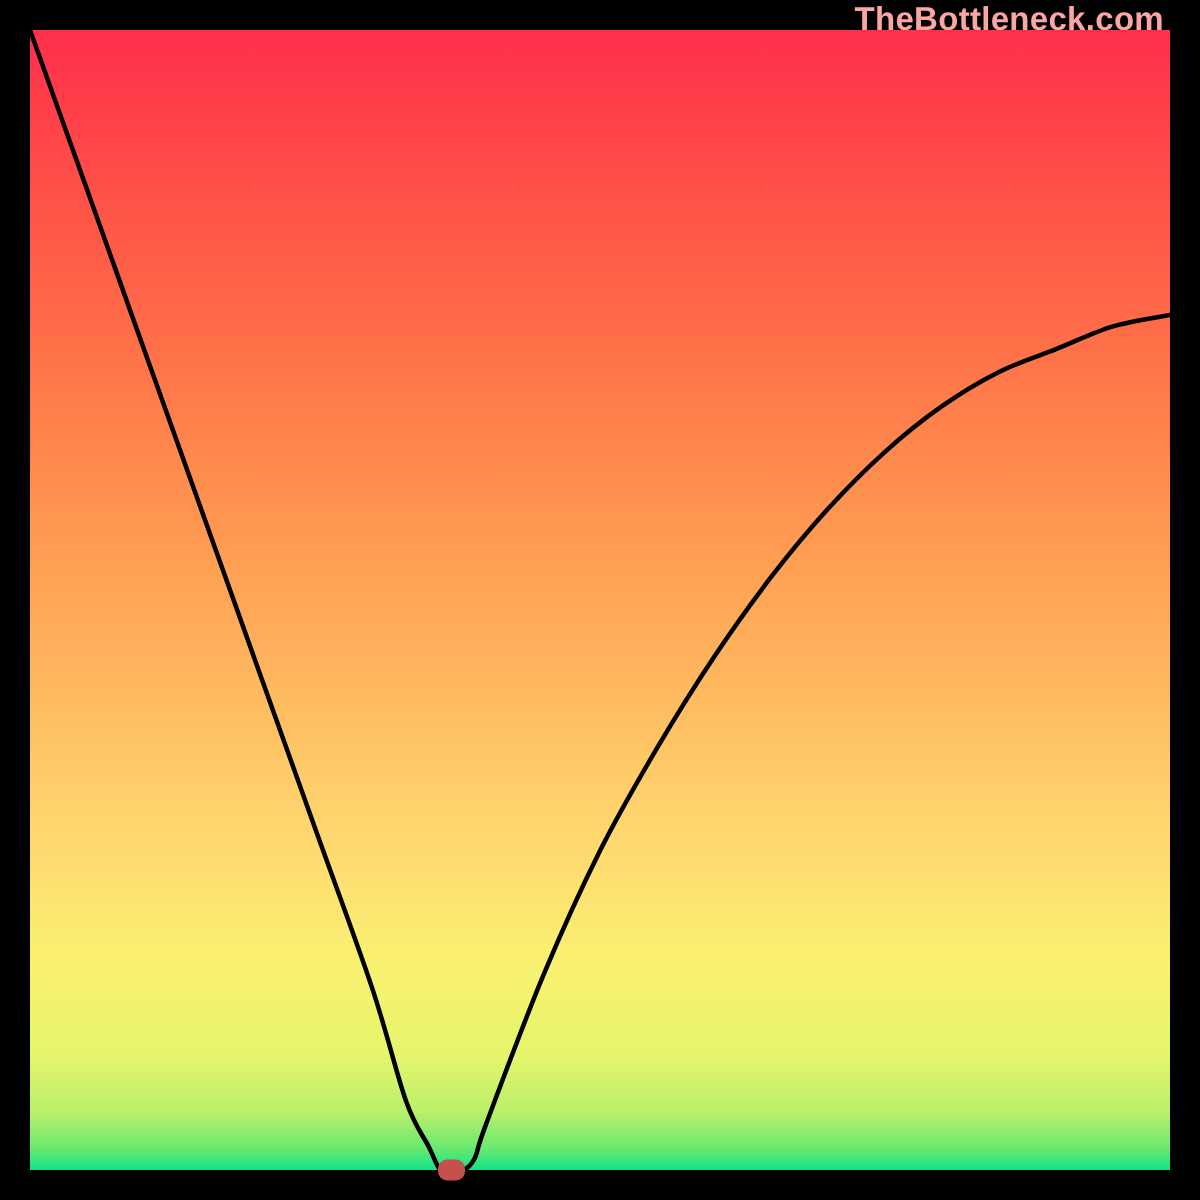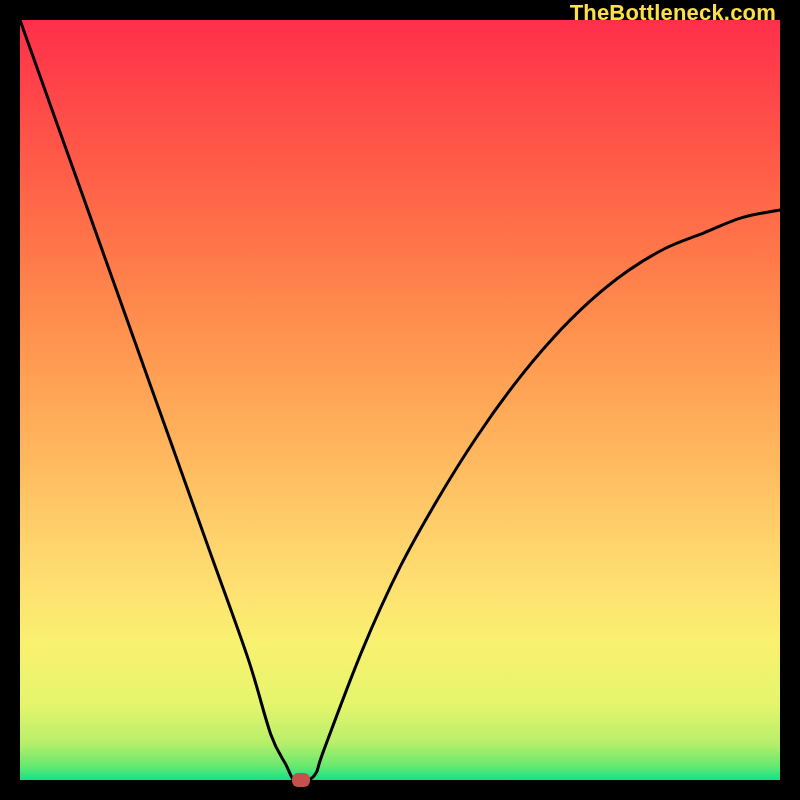"TheBottleneck.com" .watermark { color: #fde047 -> #fca5a5 }
